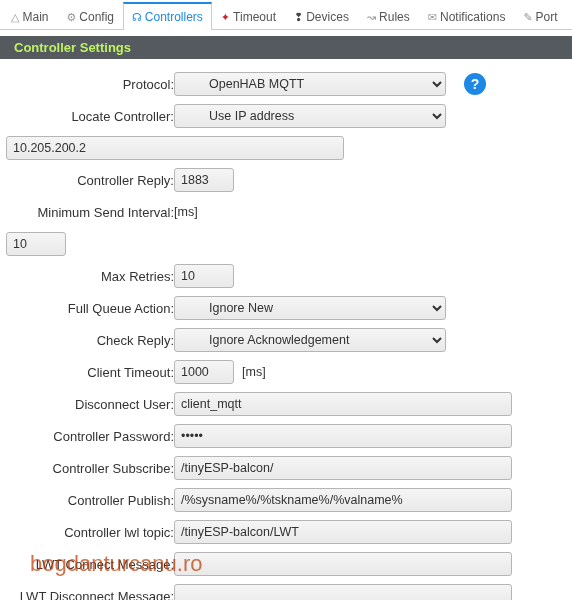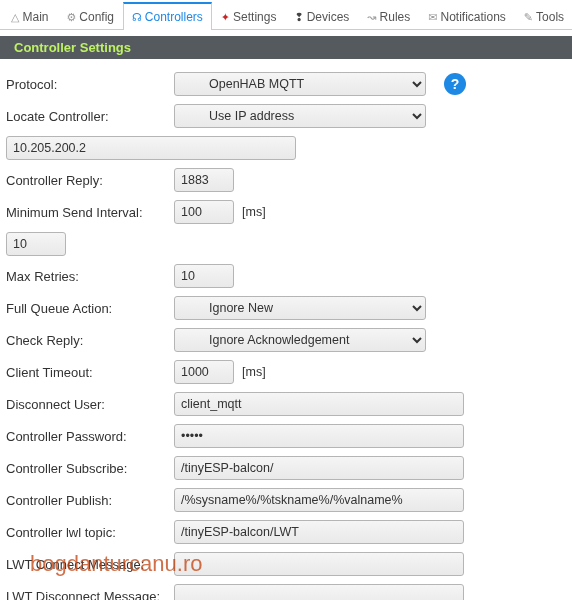"Settings" span { text: Settings -> Timeout }
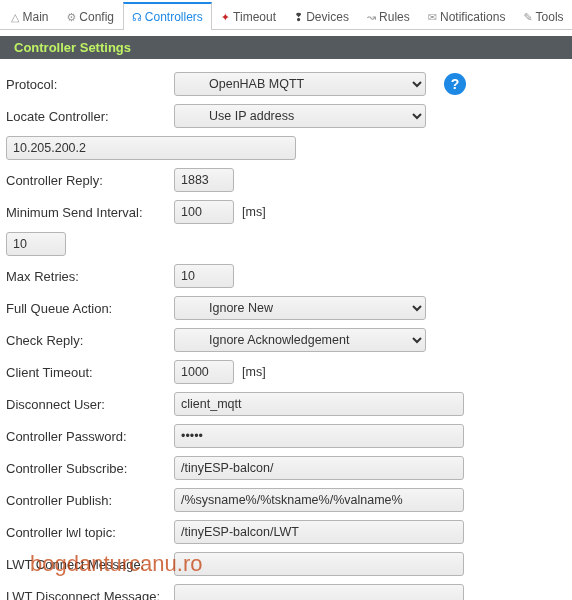"Tools" span { text: Tools -> Port }
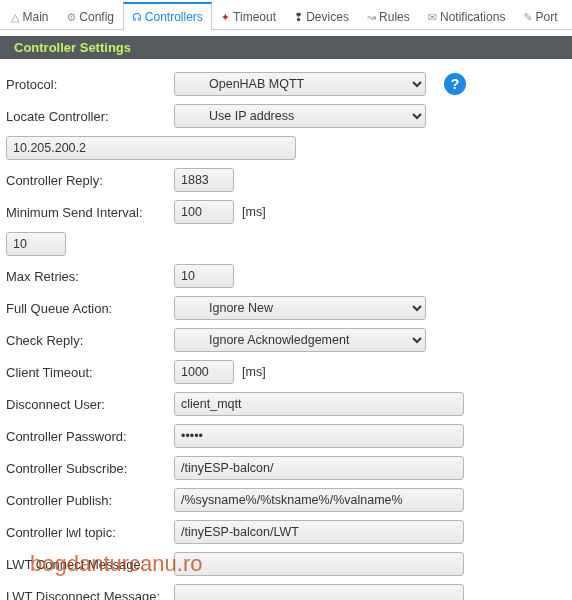"Protocol:" .label { text-align: none -> right }
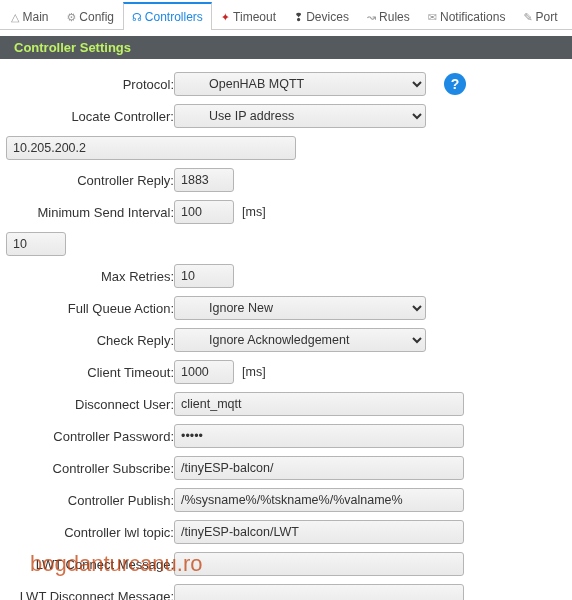"OpenHAB MQTT" select.wide, input.wide { width: 252px -> 272px }
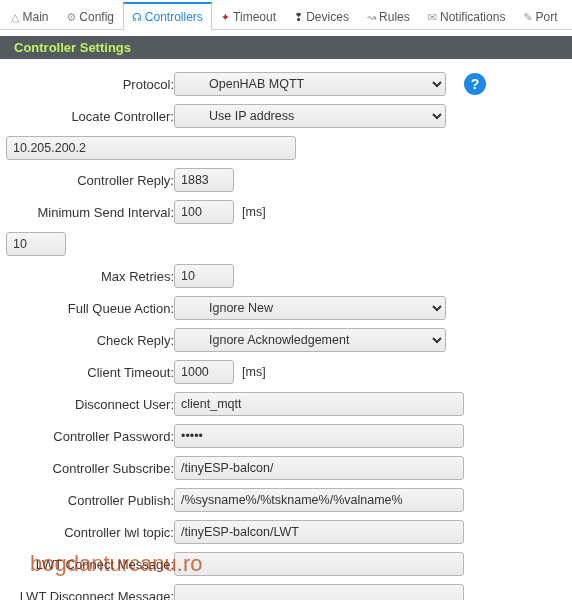"10.205.200.2" input.full { width: 290px -> 338px }
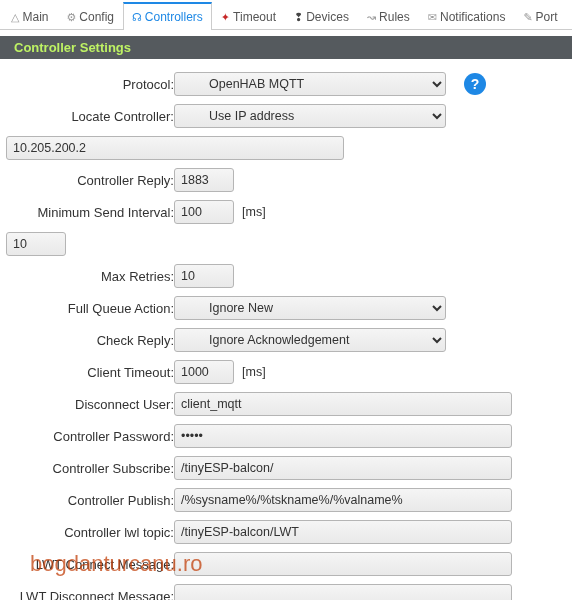"100" input.num { html: <input> -> none }
